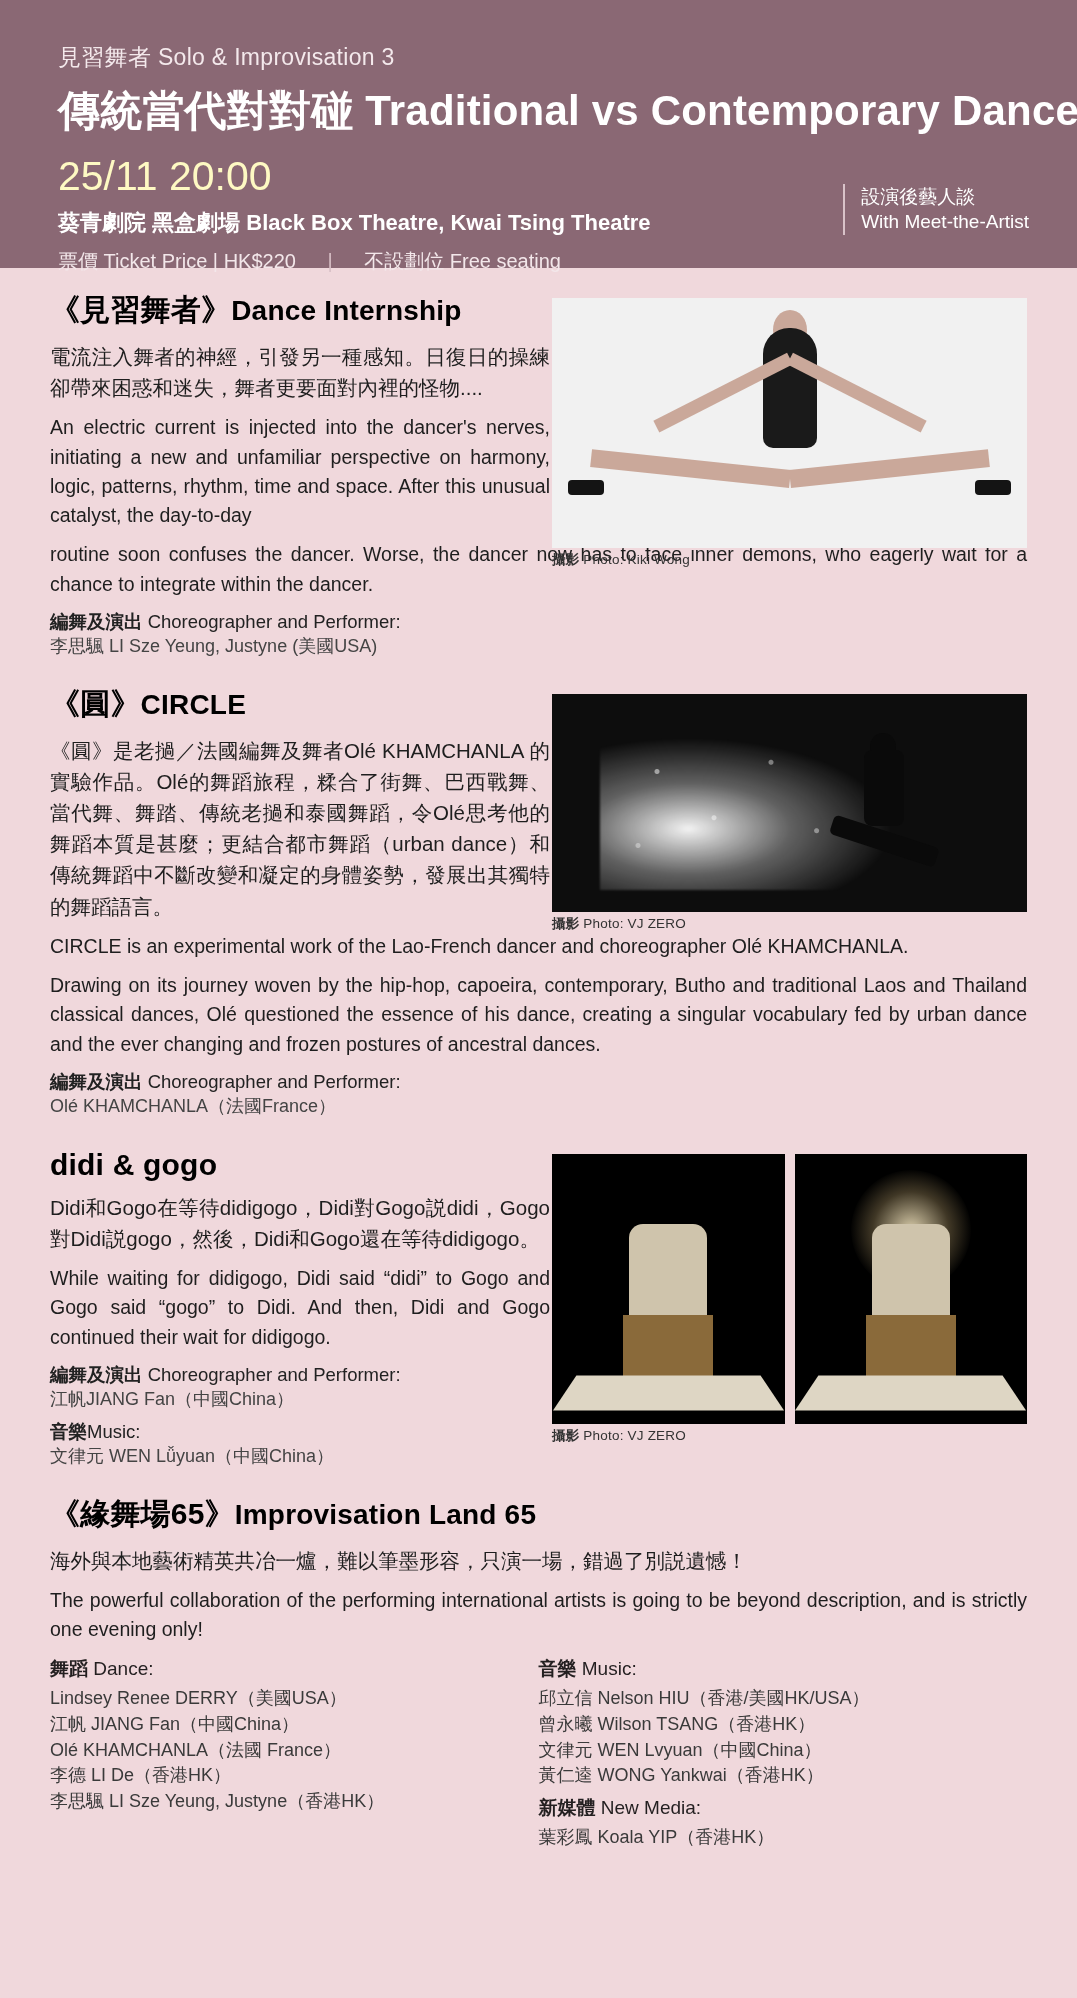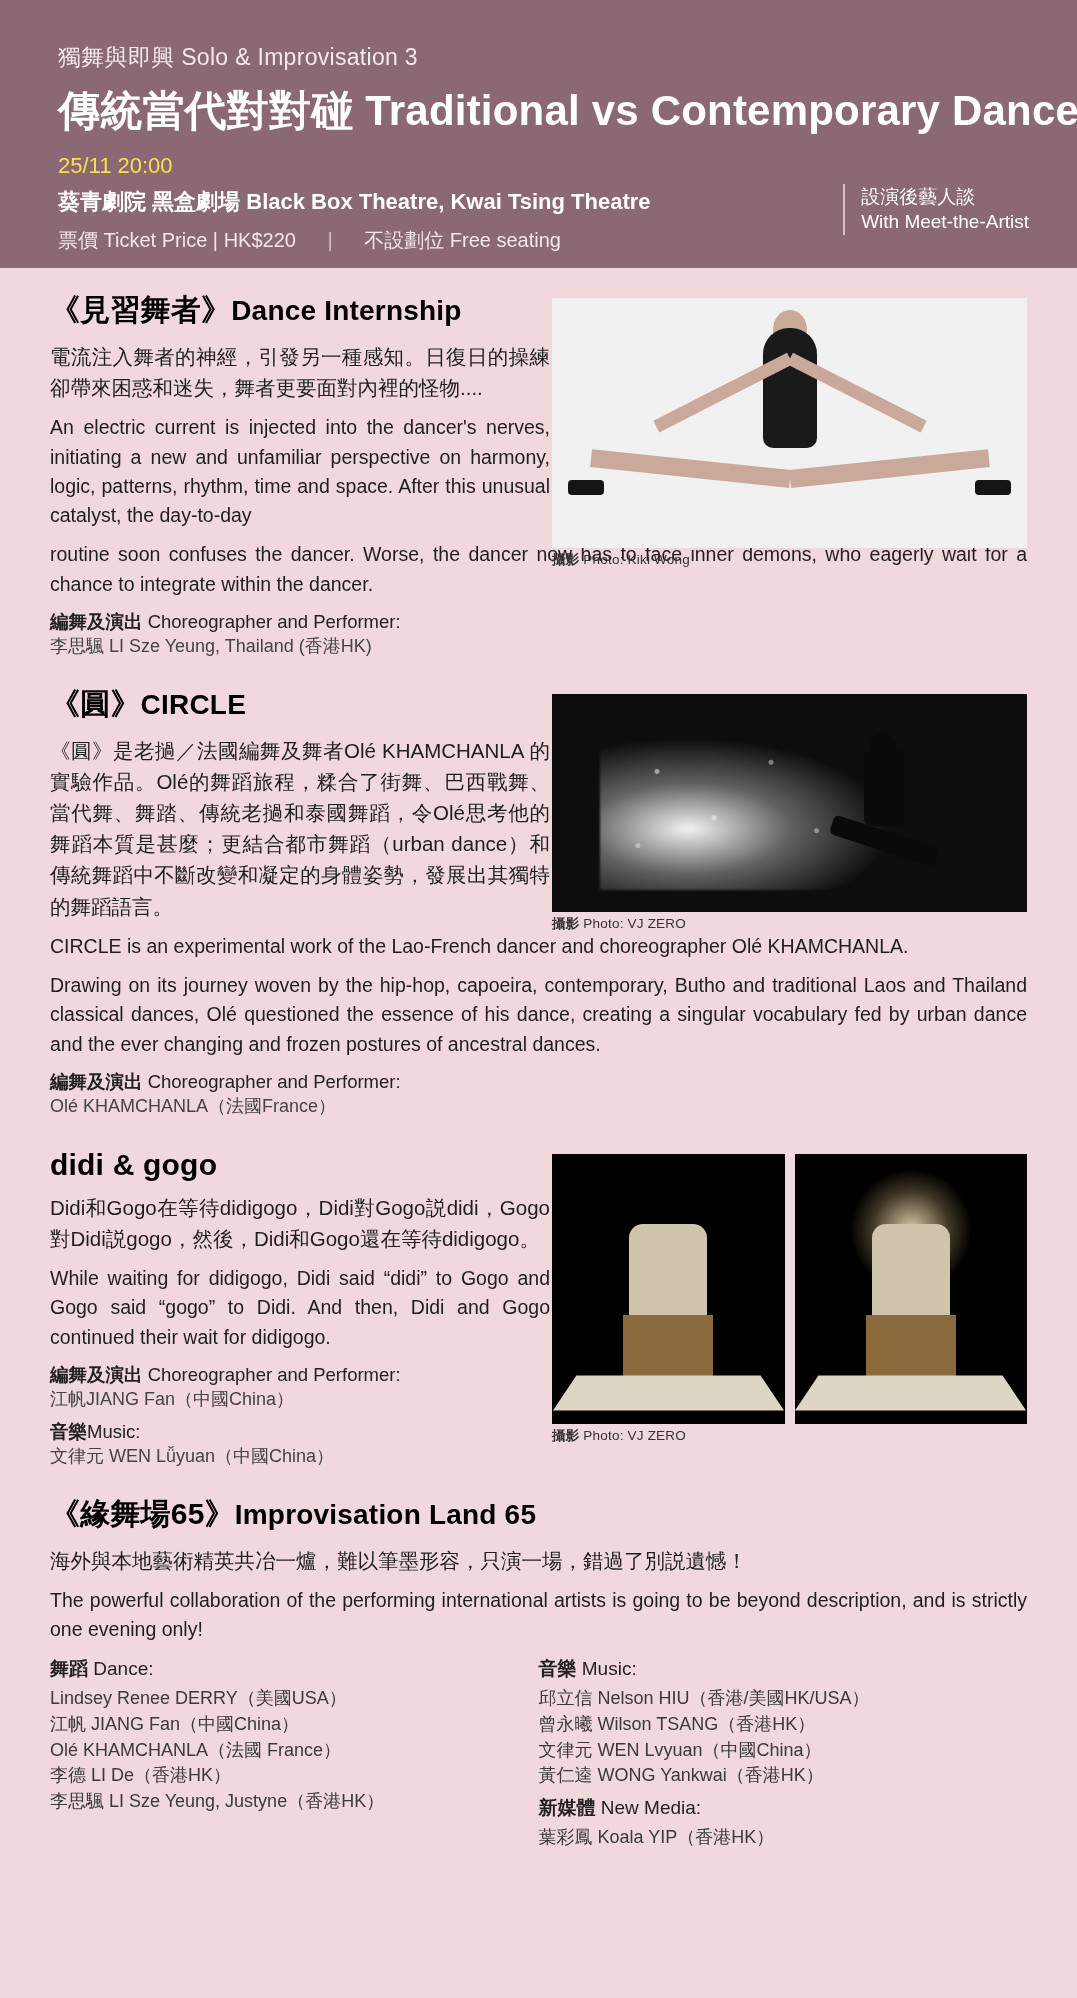"獨舞與即興" span.cn { text: 獨舞與即興 -> 見習舞者 }
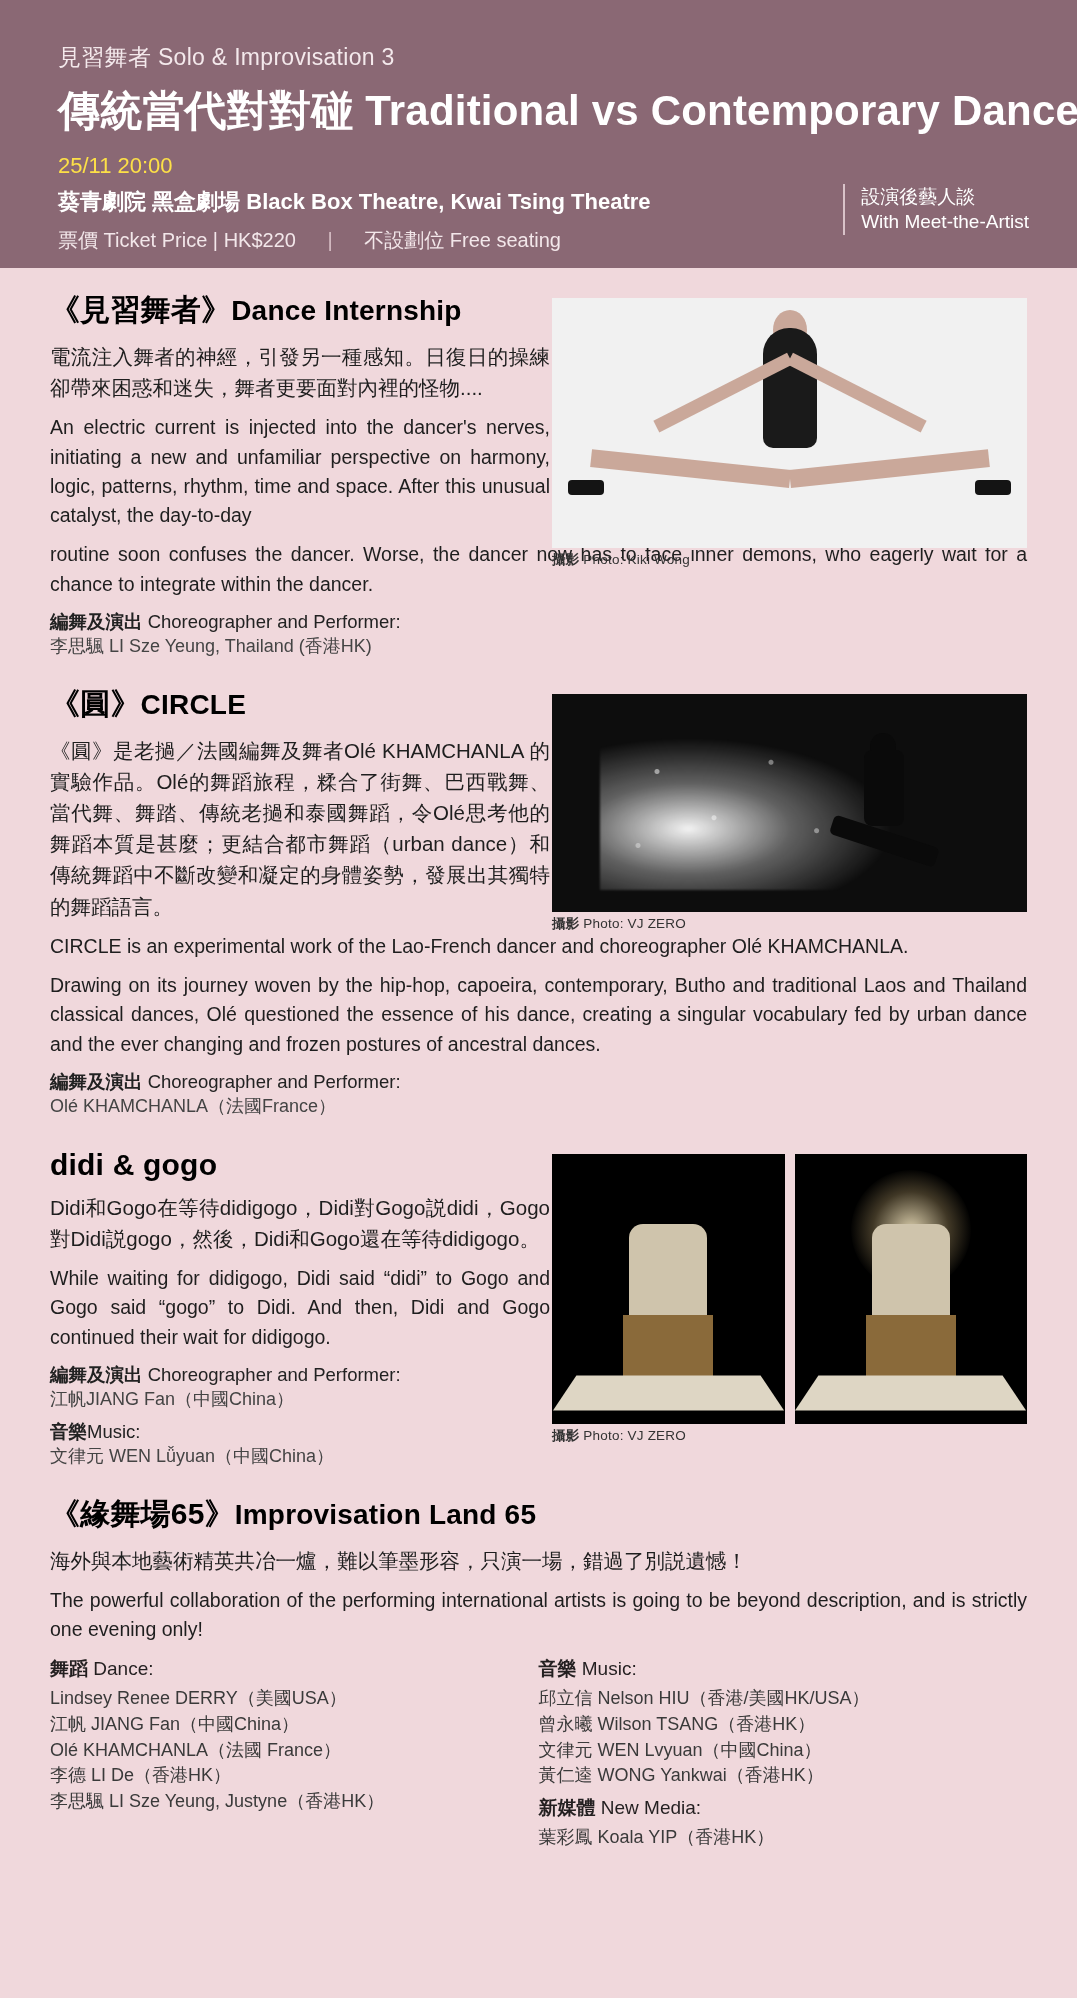"25/11 20:00" .hdr-datetime { color: #fde047 -> #fef9c3; font-size: 22px -> 41px }
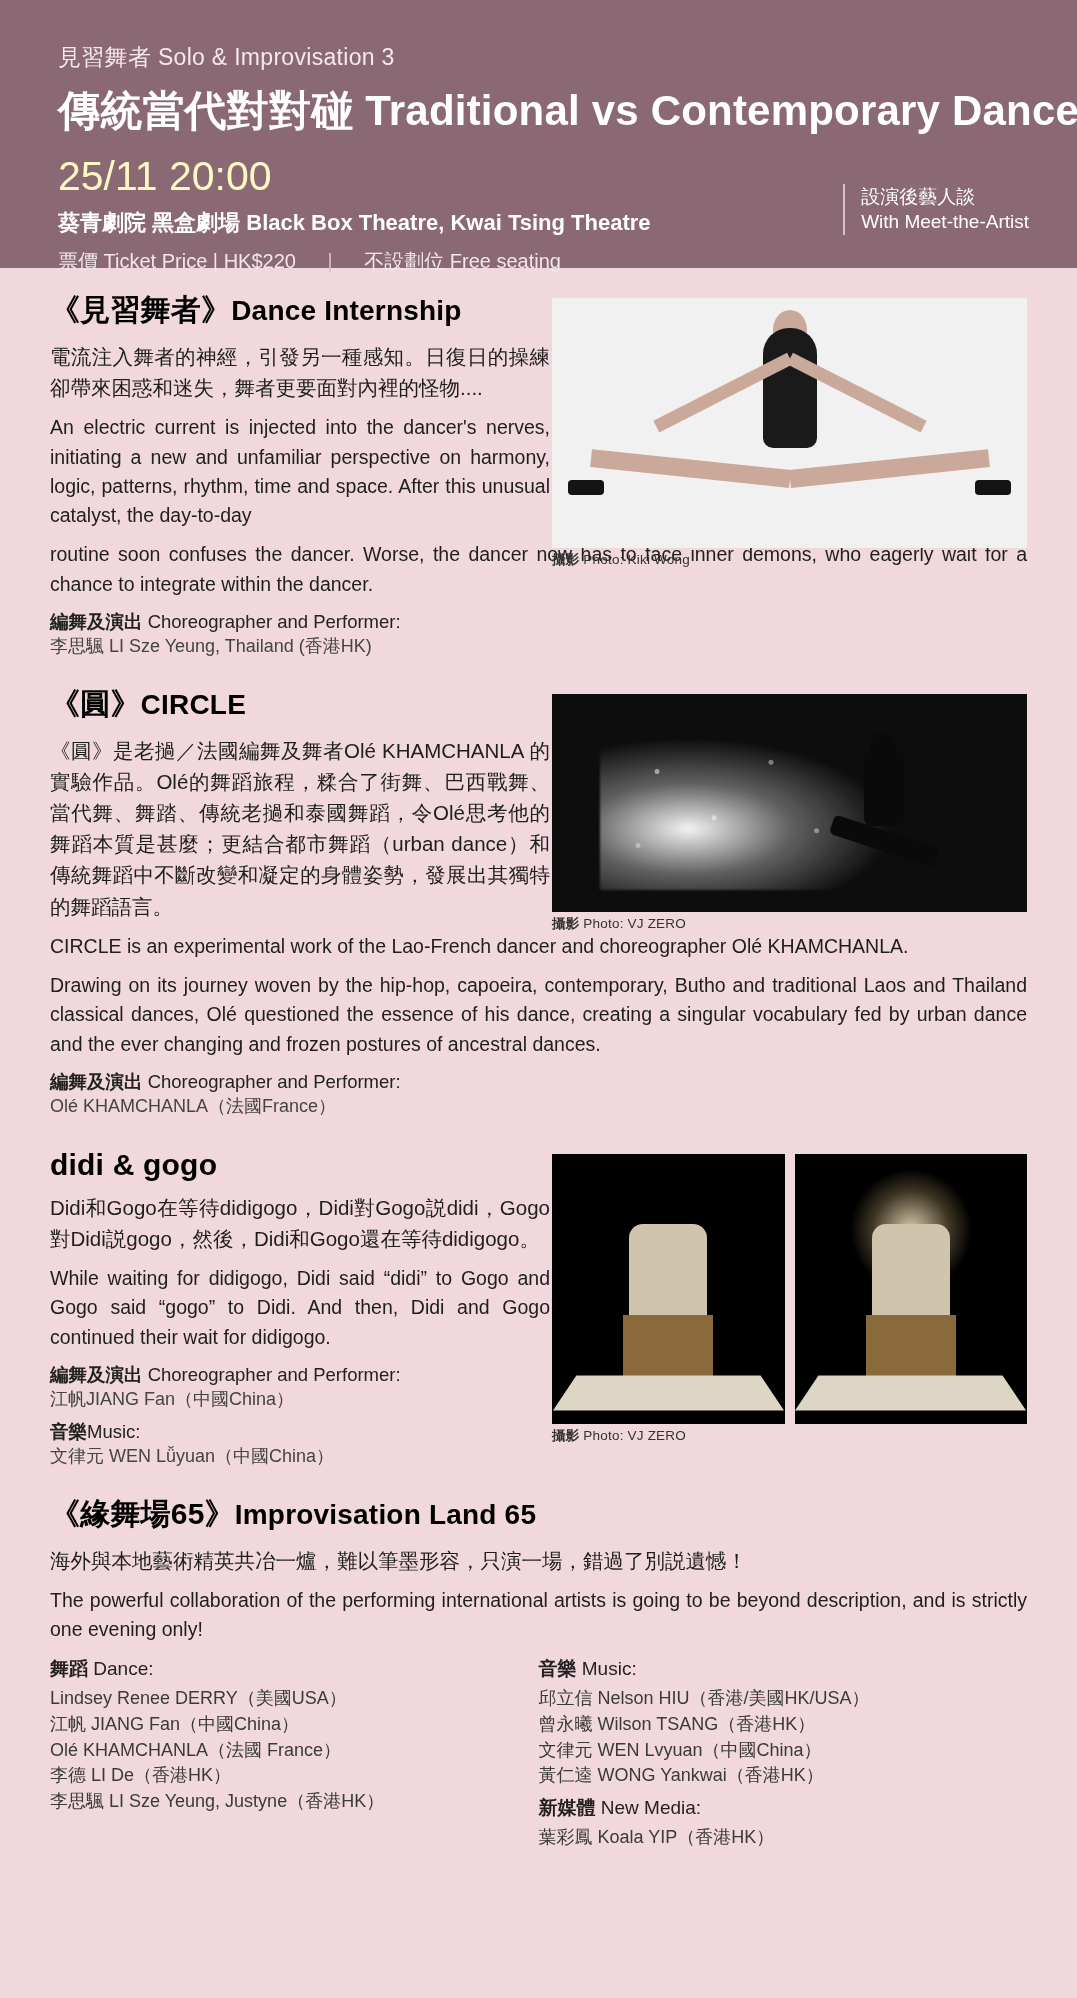"李思颿 LI Sze Yeung, Thailand" div.credit-line { text: Thailand (香港HK -> Justyne (美國USA }
